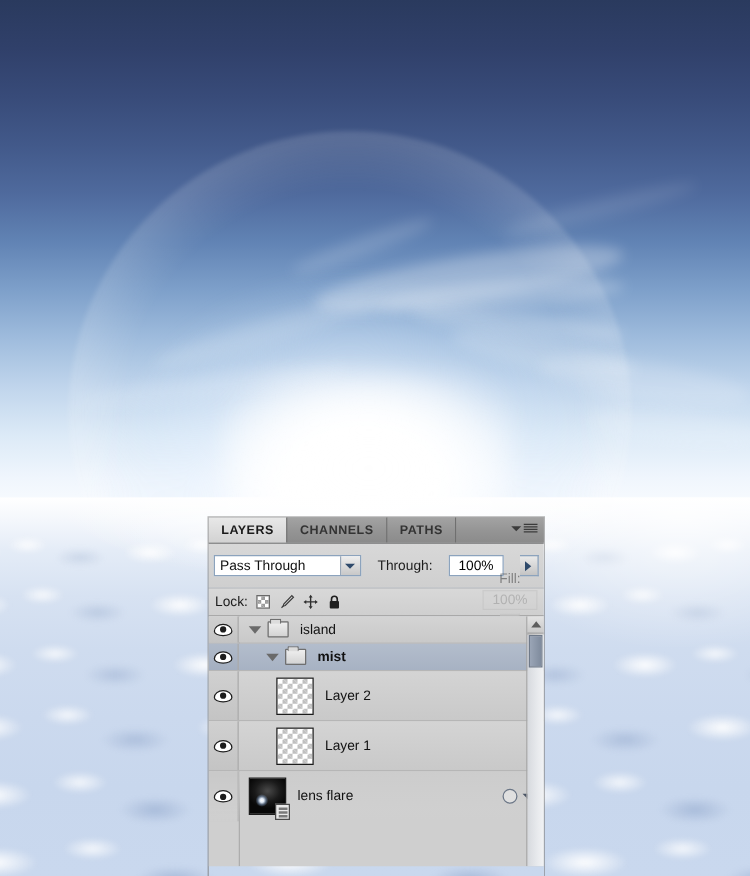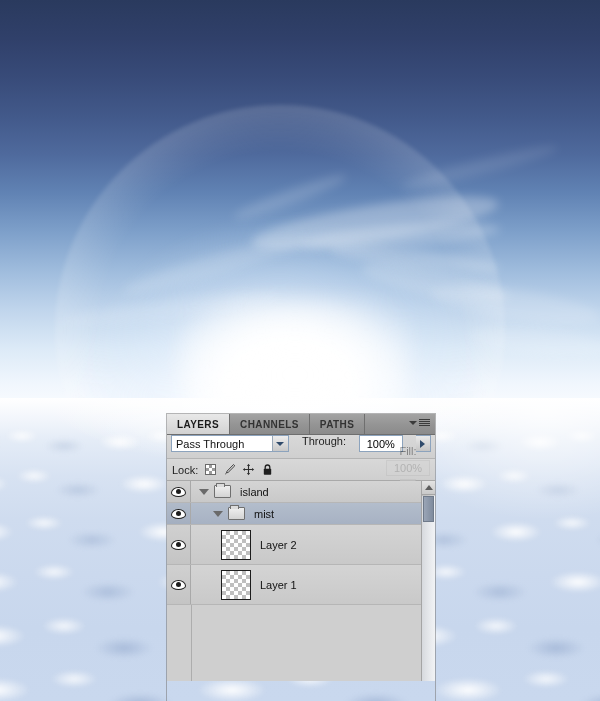"Pass Through" .opts { align-items: flex-start -> center; height: 24px -> 36px }
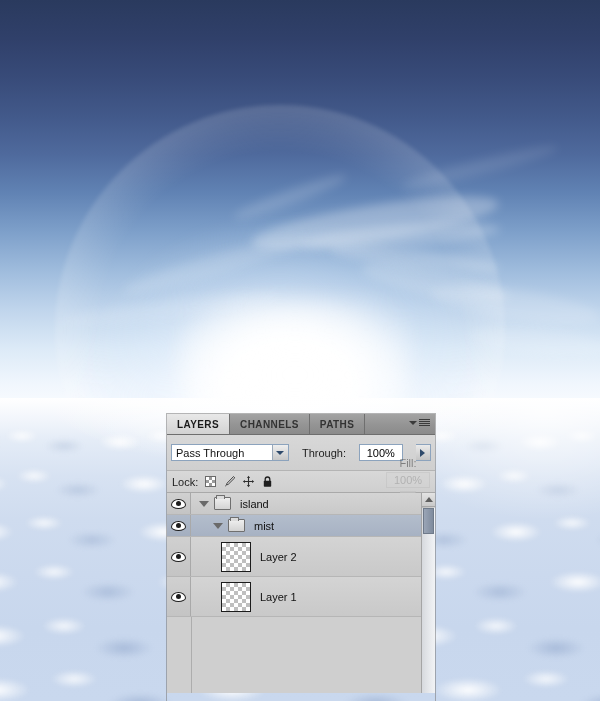"mist" .lname.bold { font-weight: normal -> bold }
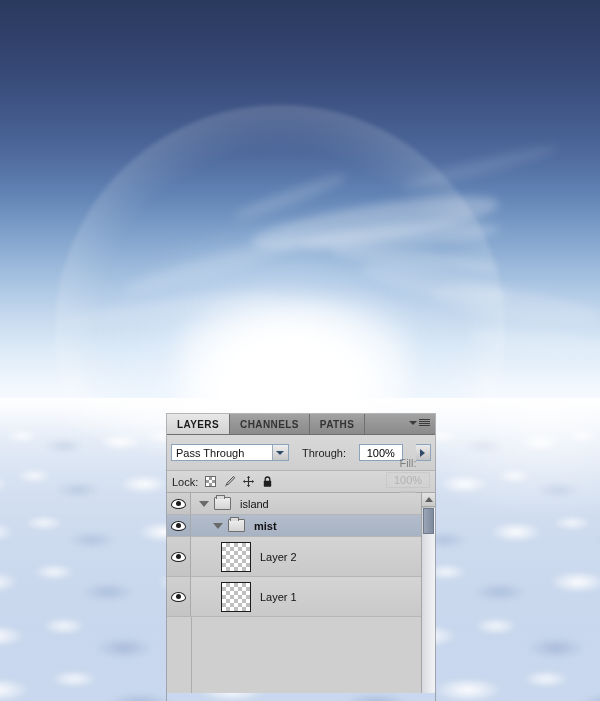"lens flare" div.row { html: none -> <div> <div> <span></span> </div> <span> <span></span> </span> <span>lens flare</span> <span></span> <span></span> </div> }
